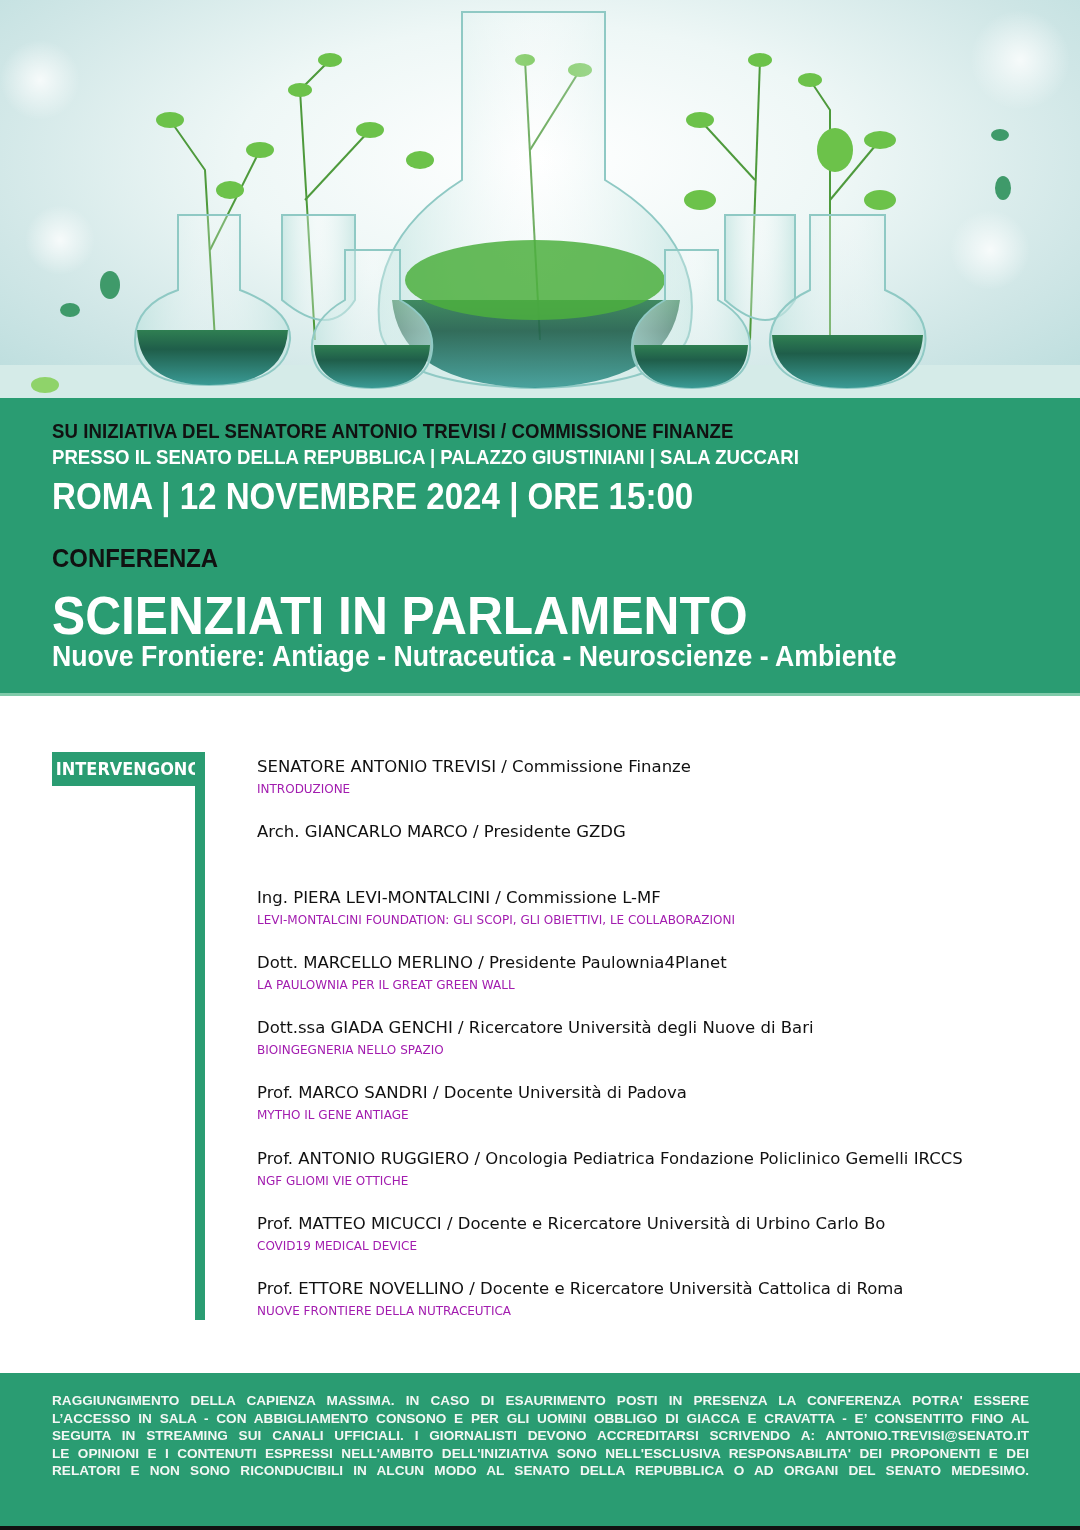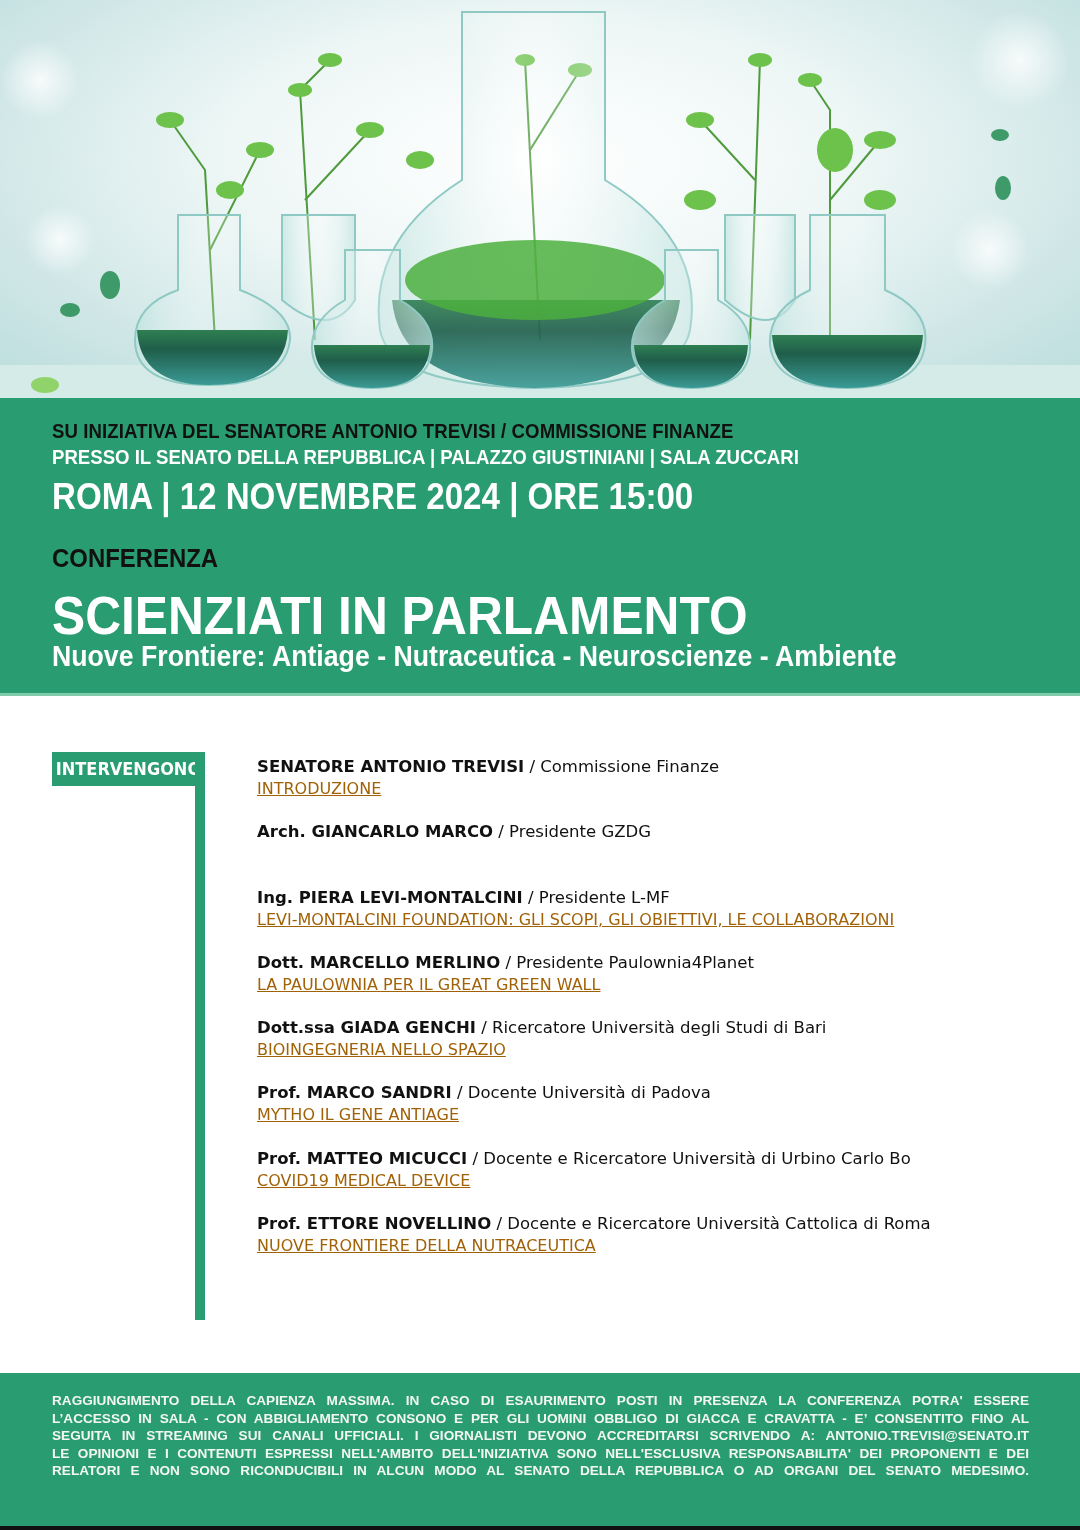"SENATORE ANTONIO TREVISI" .sp-head b { font-weight: bold -> normal }
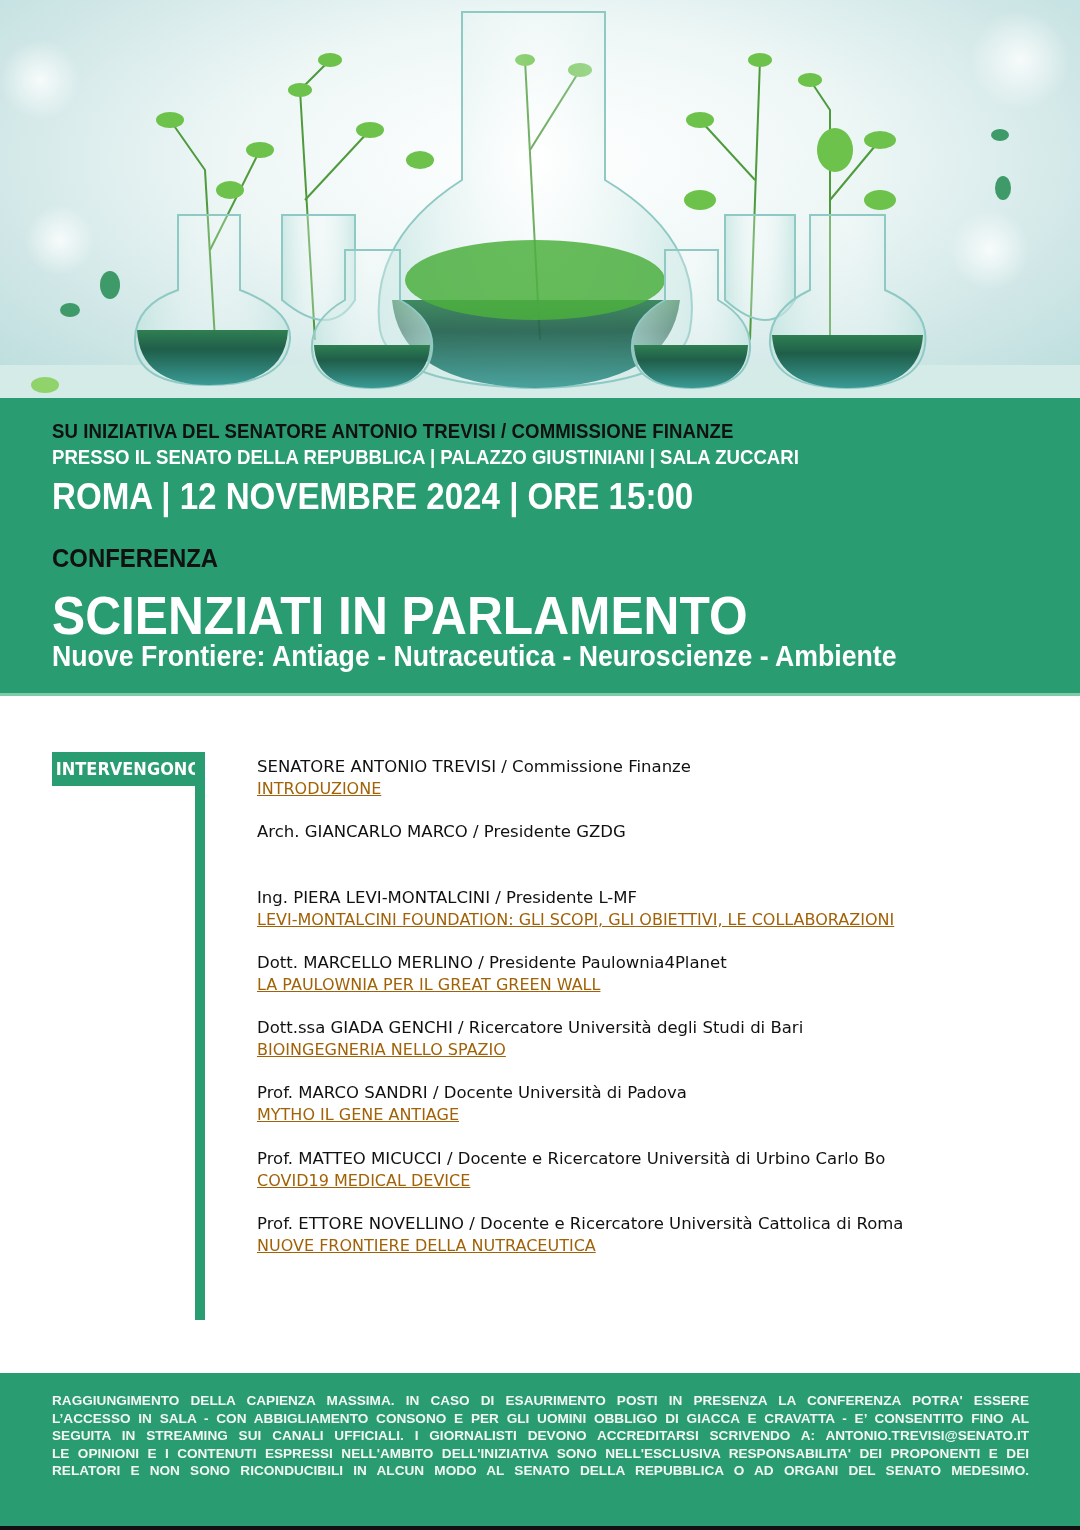"INTRODUZIONE" .sp-topic { color: #a16207 -> #a21caf; font-size: 16px -> 12px; text-decoration: underline -> none }
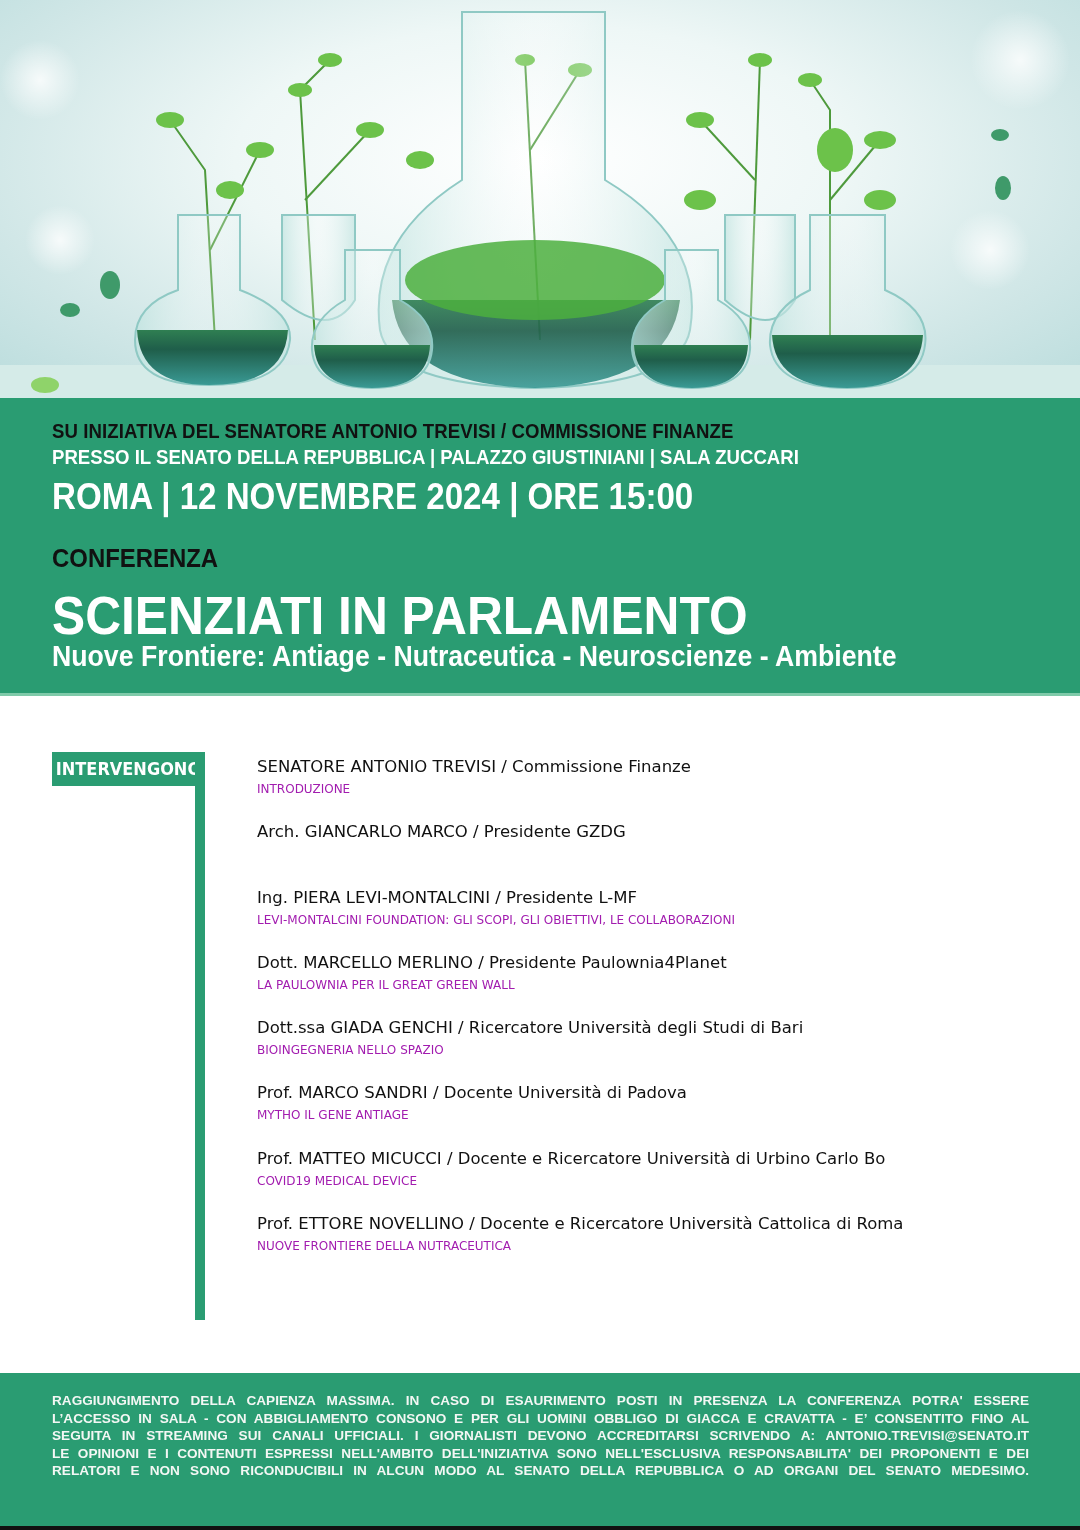"/ Presidente L-MF" span { text: Presidente -> Commissione }
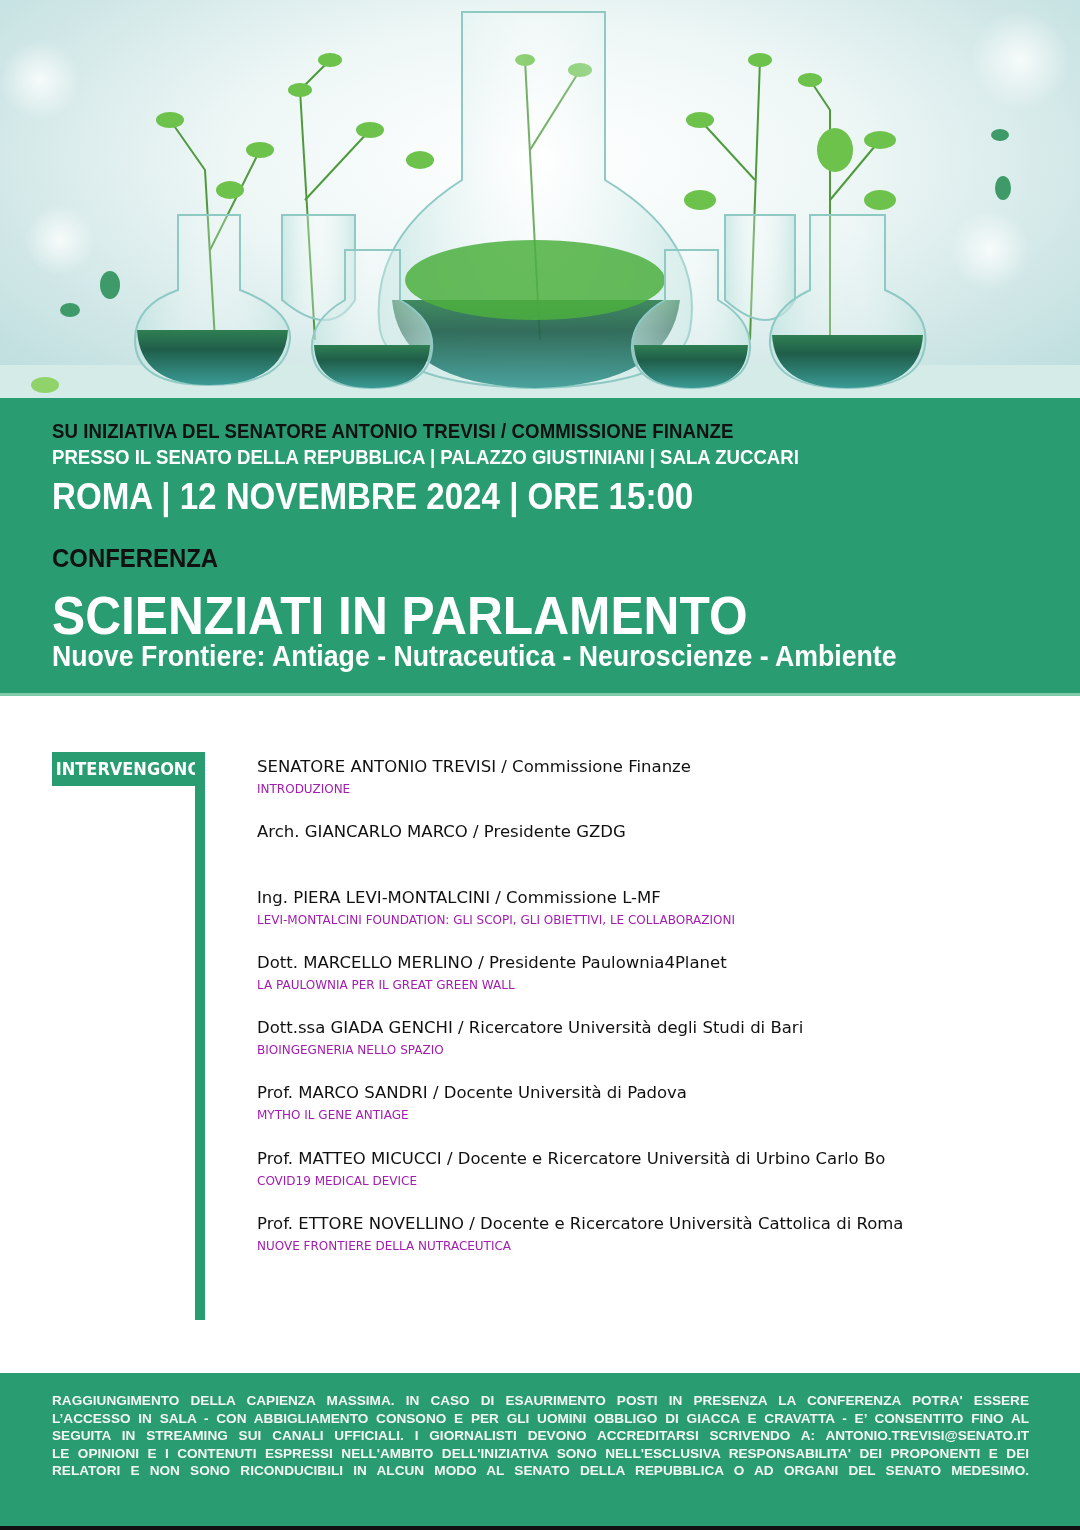"/ Ricercatore Università degli Studi" span { text: Studi -> Nuove }
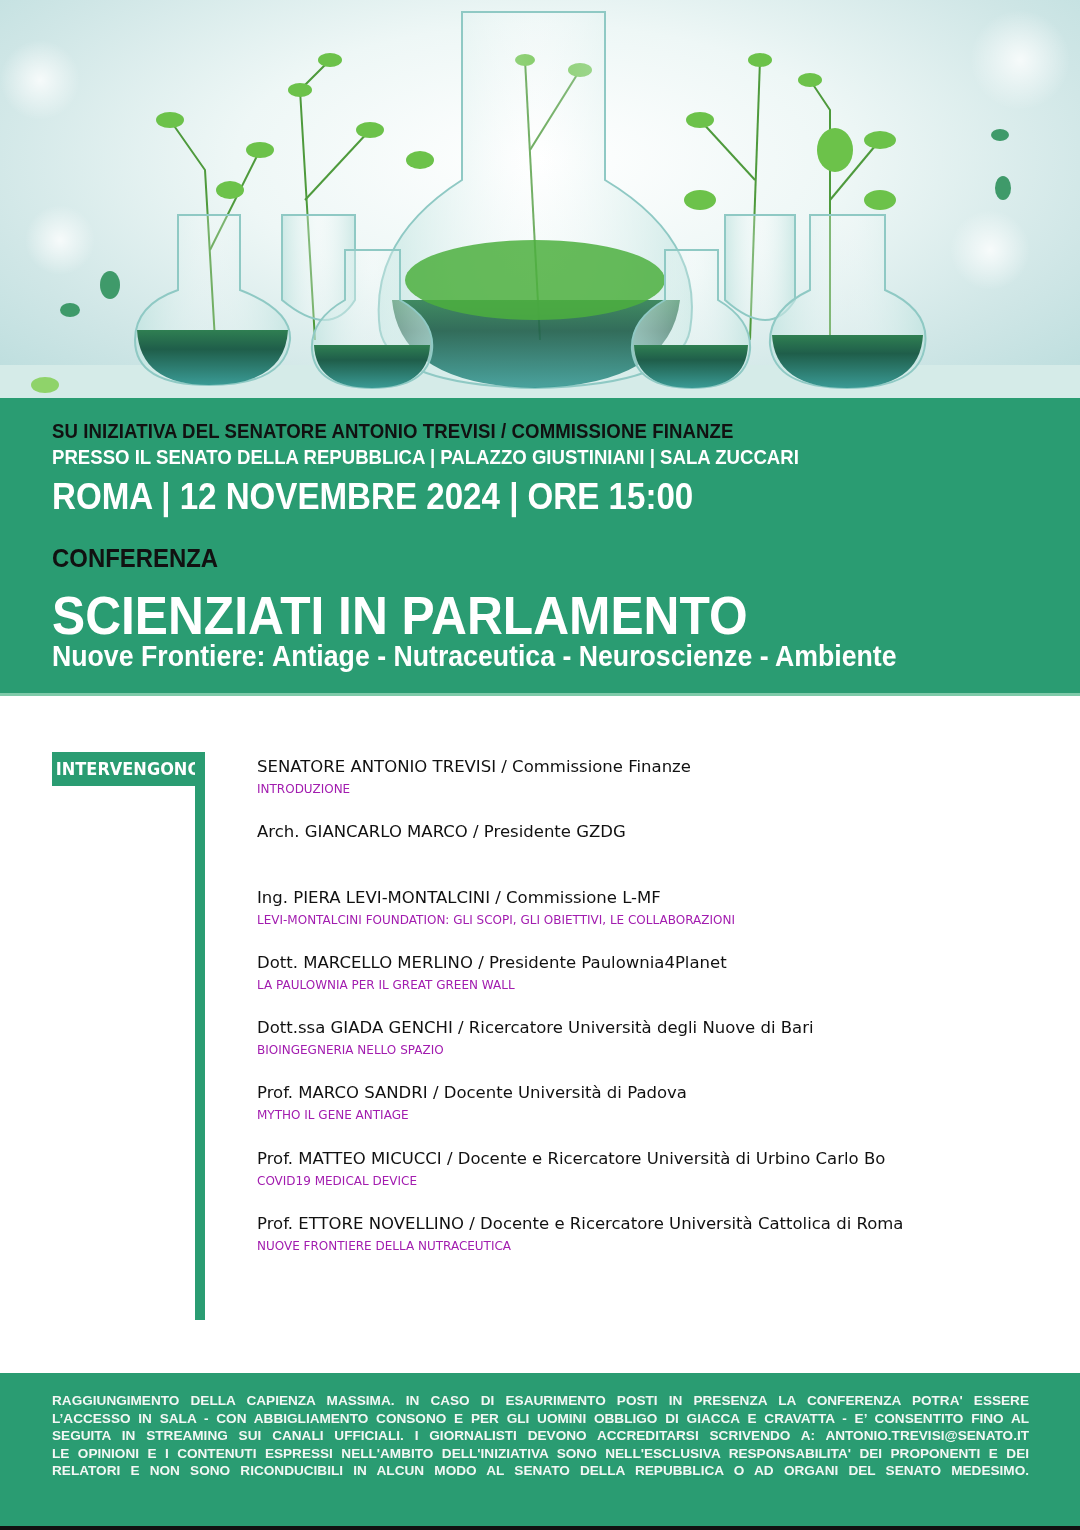"Prof. ANTONIO RUGGIERO / Oncologia" div.sp { html: none -> <div> <div><b>Prof. ANTONIO RUGGIERO</b> <span>/ Oncologia Pediatrica Fondazione Policlinico Gemelli IRCCS</span></div> <div>NGF GLIOMI VIE OTTICHE</div> </div> }
